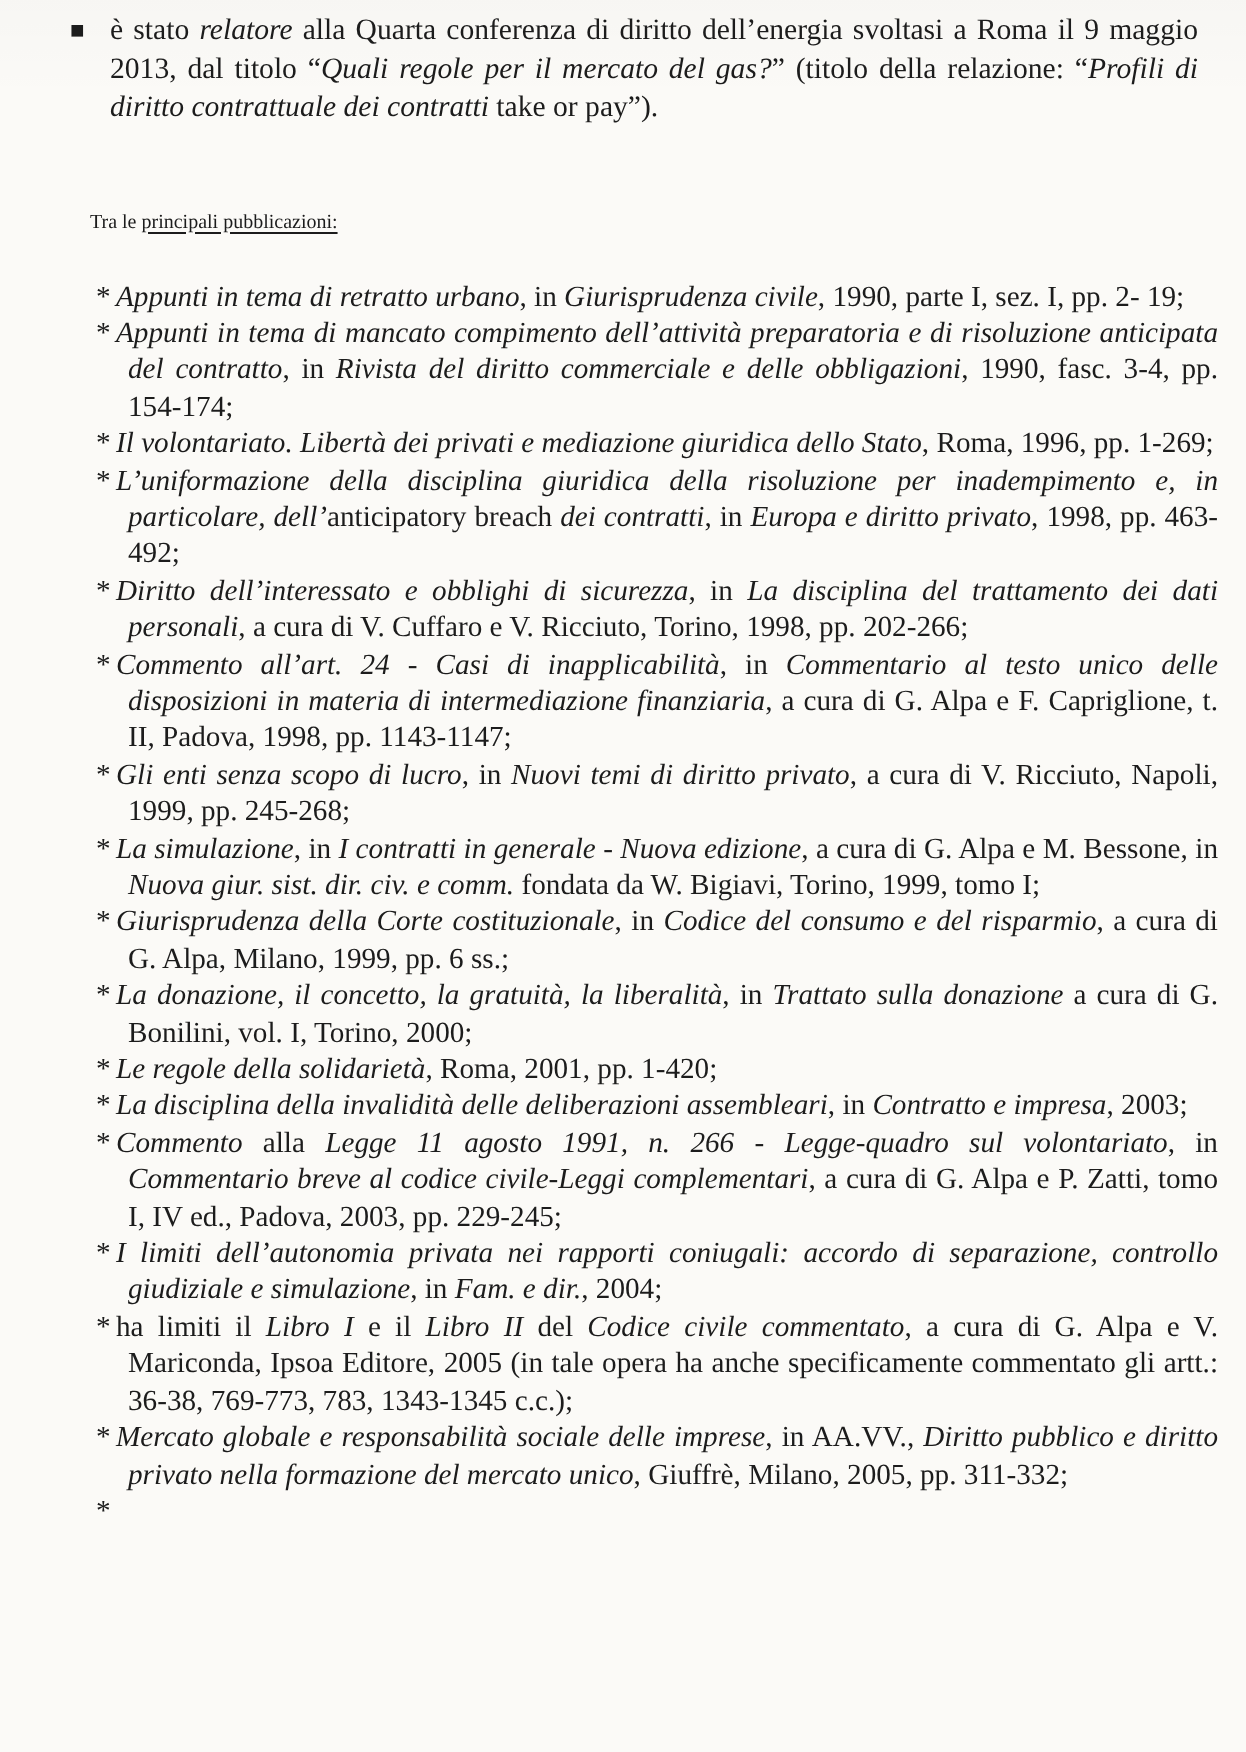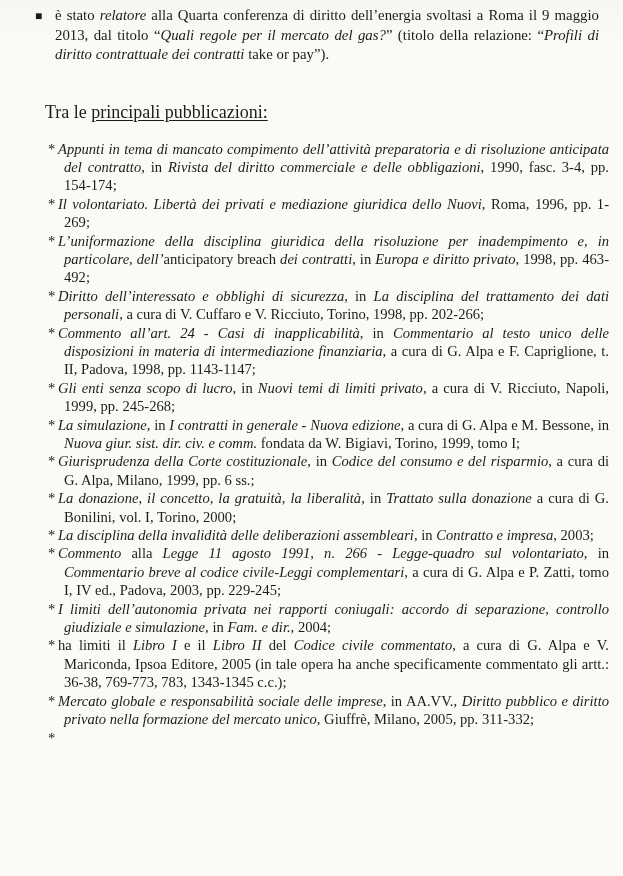"Tra le principali pubblicazioni:" .intro { font-size: 18px -> 10px }
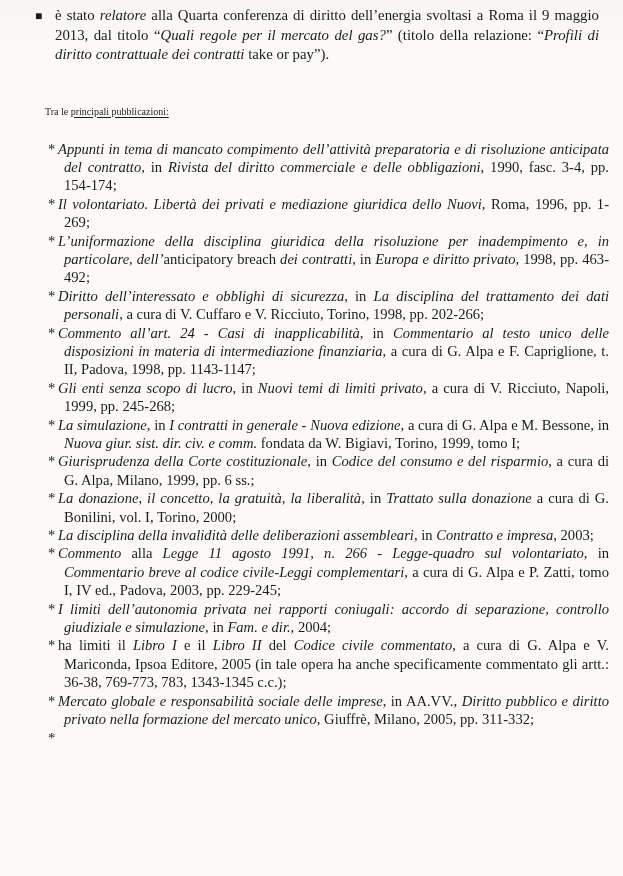"* Appunti in tema di retratto" li { html: none -> <li><span>*</span><span><span>Appunti in tema di retratto urbano</span><span>, in </span><span>Giurisprudenza civile</span><span>, 1990, parte I, sez. I, pp. 2- 19;</span></span></li> }
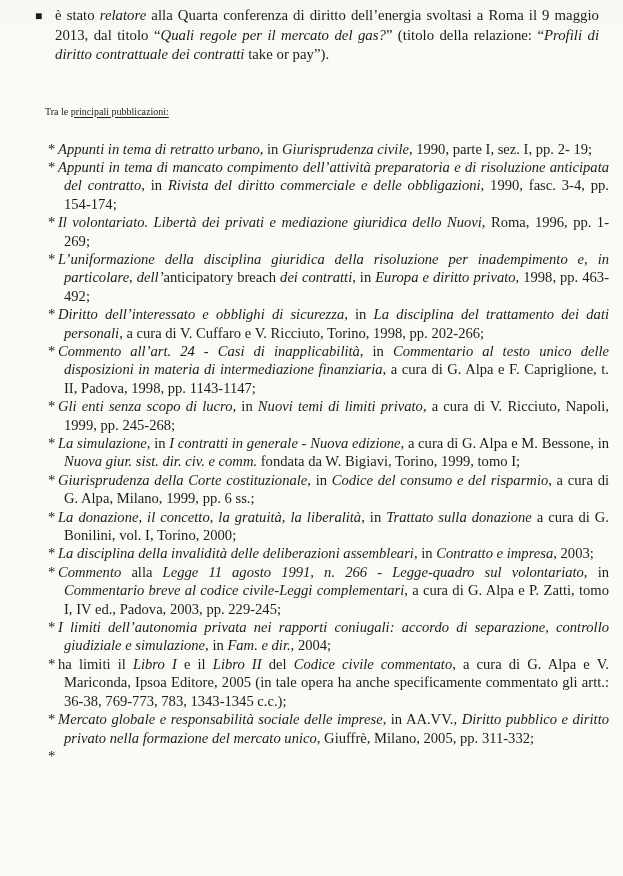"Il volontariato. Libertà dei privati" span.it { text: Nuovi -> Stato }
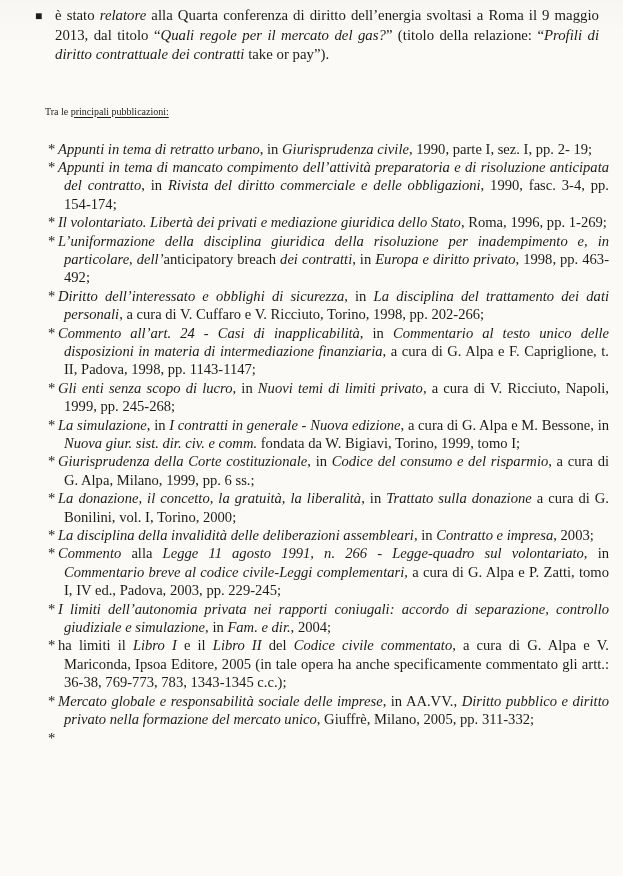"Nuovi temi di limiti privato" span.it { text: limiti -> diritto }
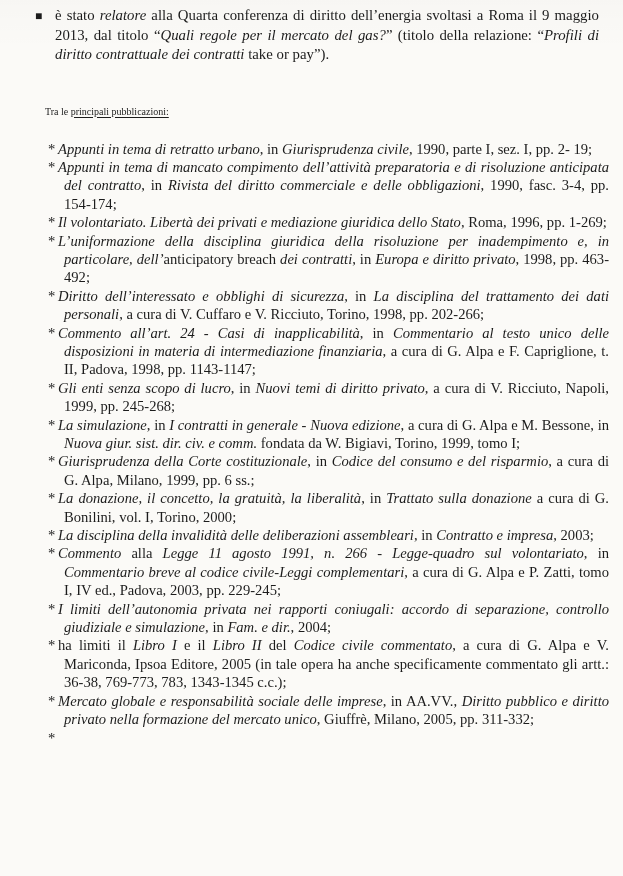"* Le regole della solidarietà," li { html: none -> <li><span>*</span><span><span>Le regole della solidarietà</span><span>, Roma, 2001, pp. 1-420;</span></span></li> }
